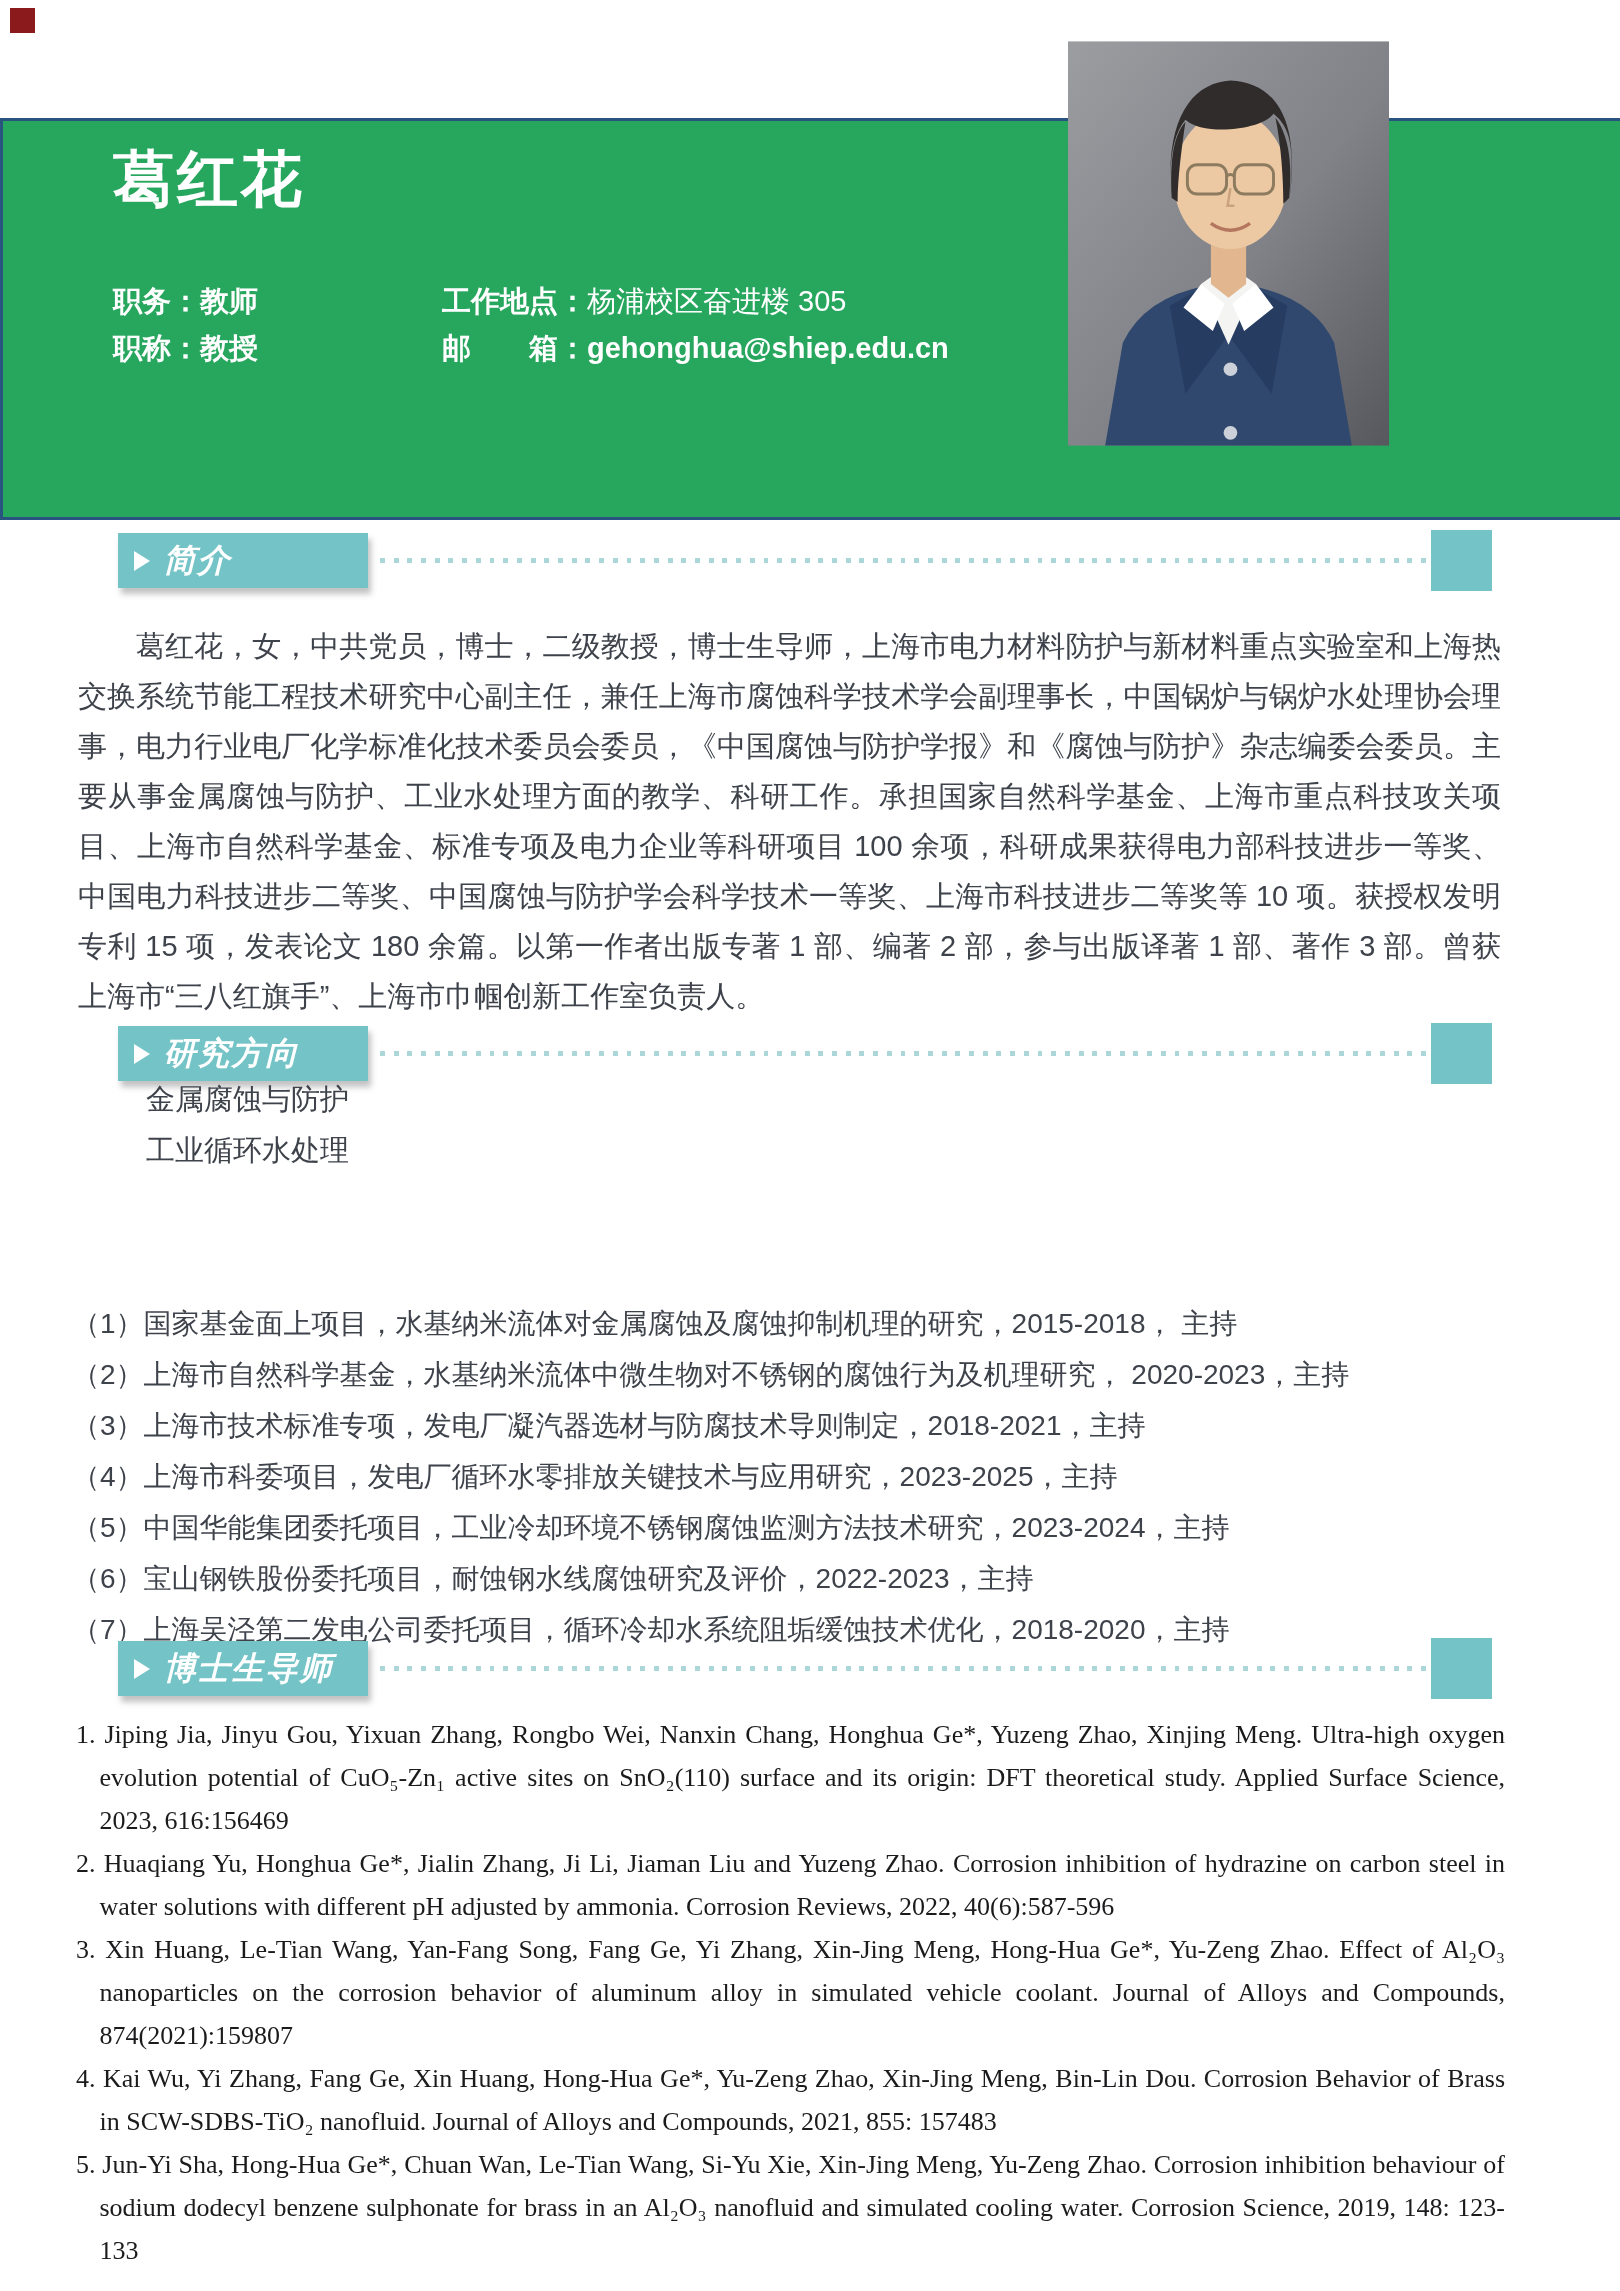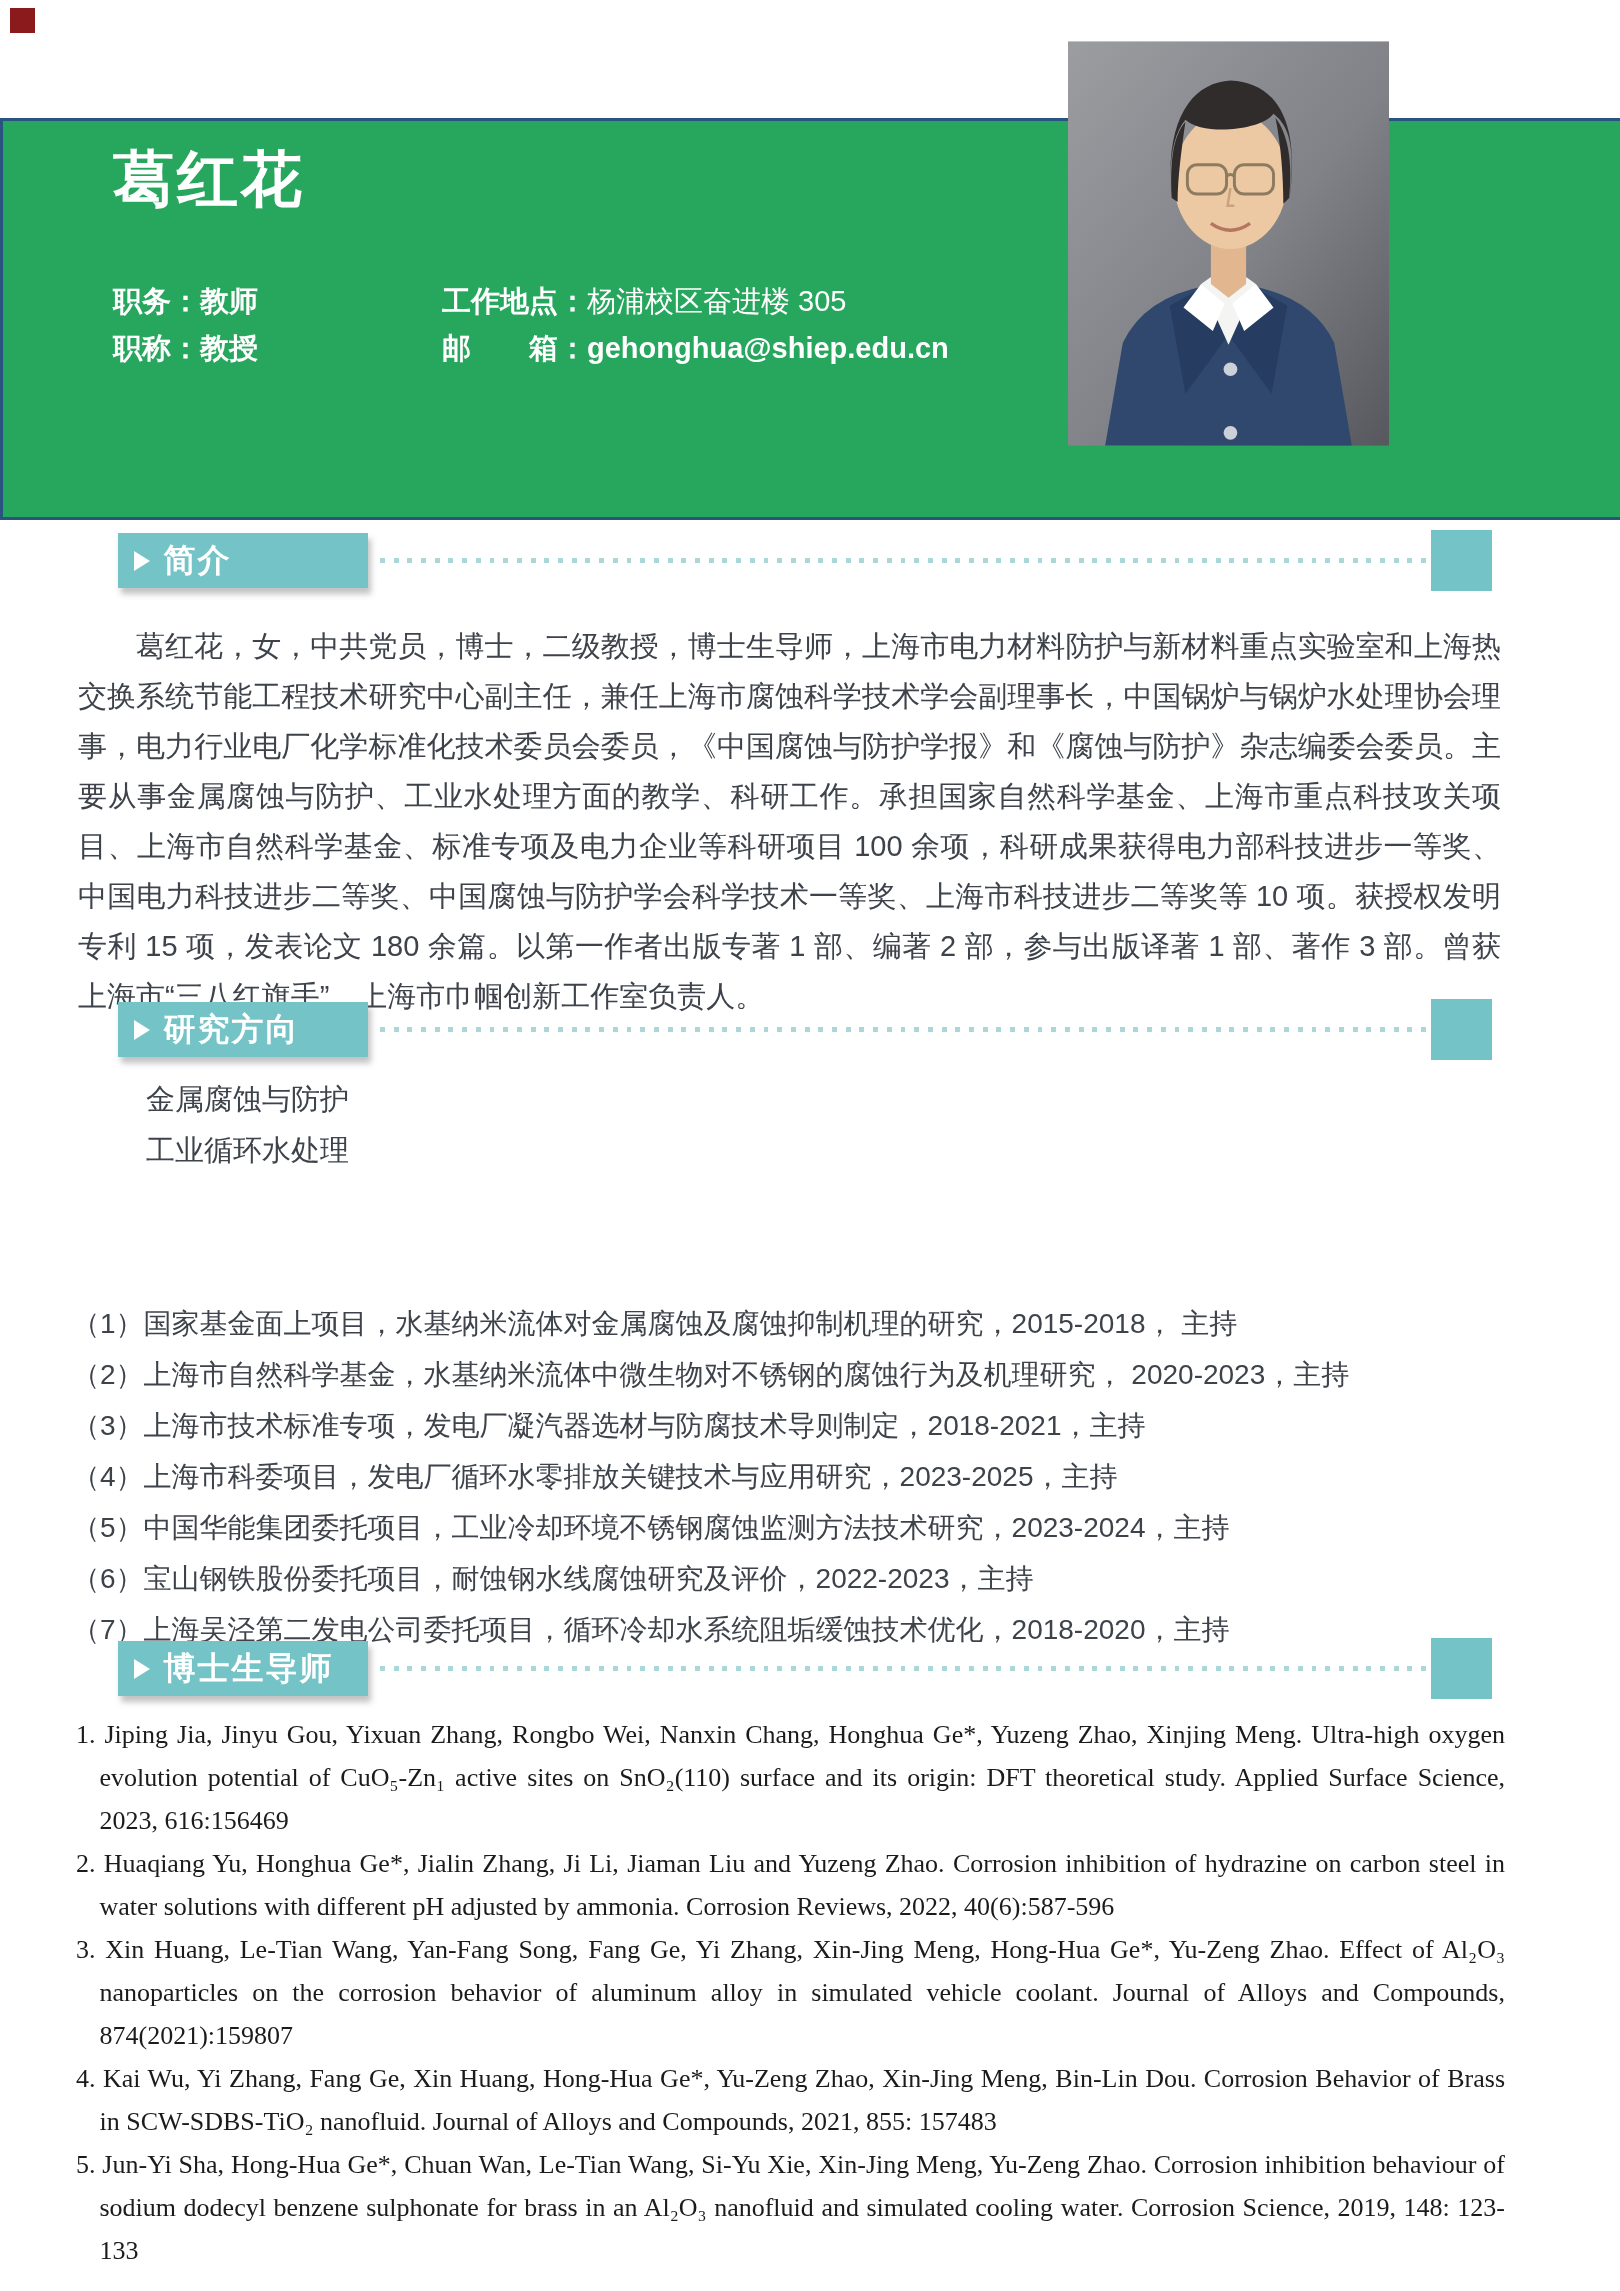"简介" .sec { font-style: none -> italic }
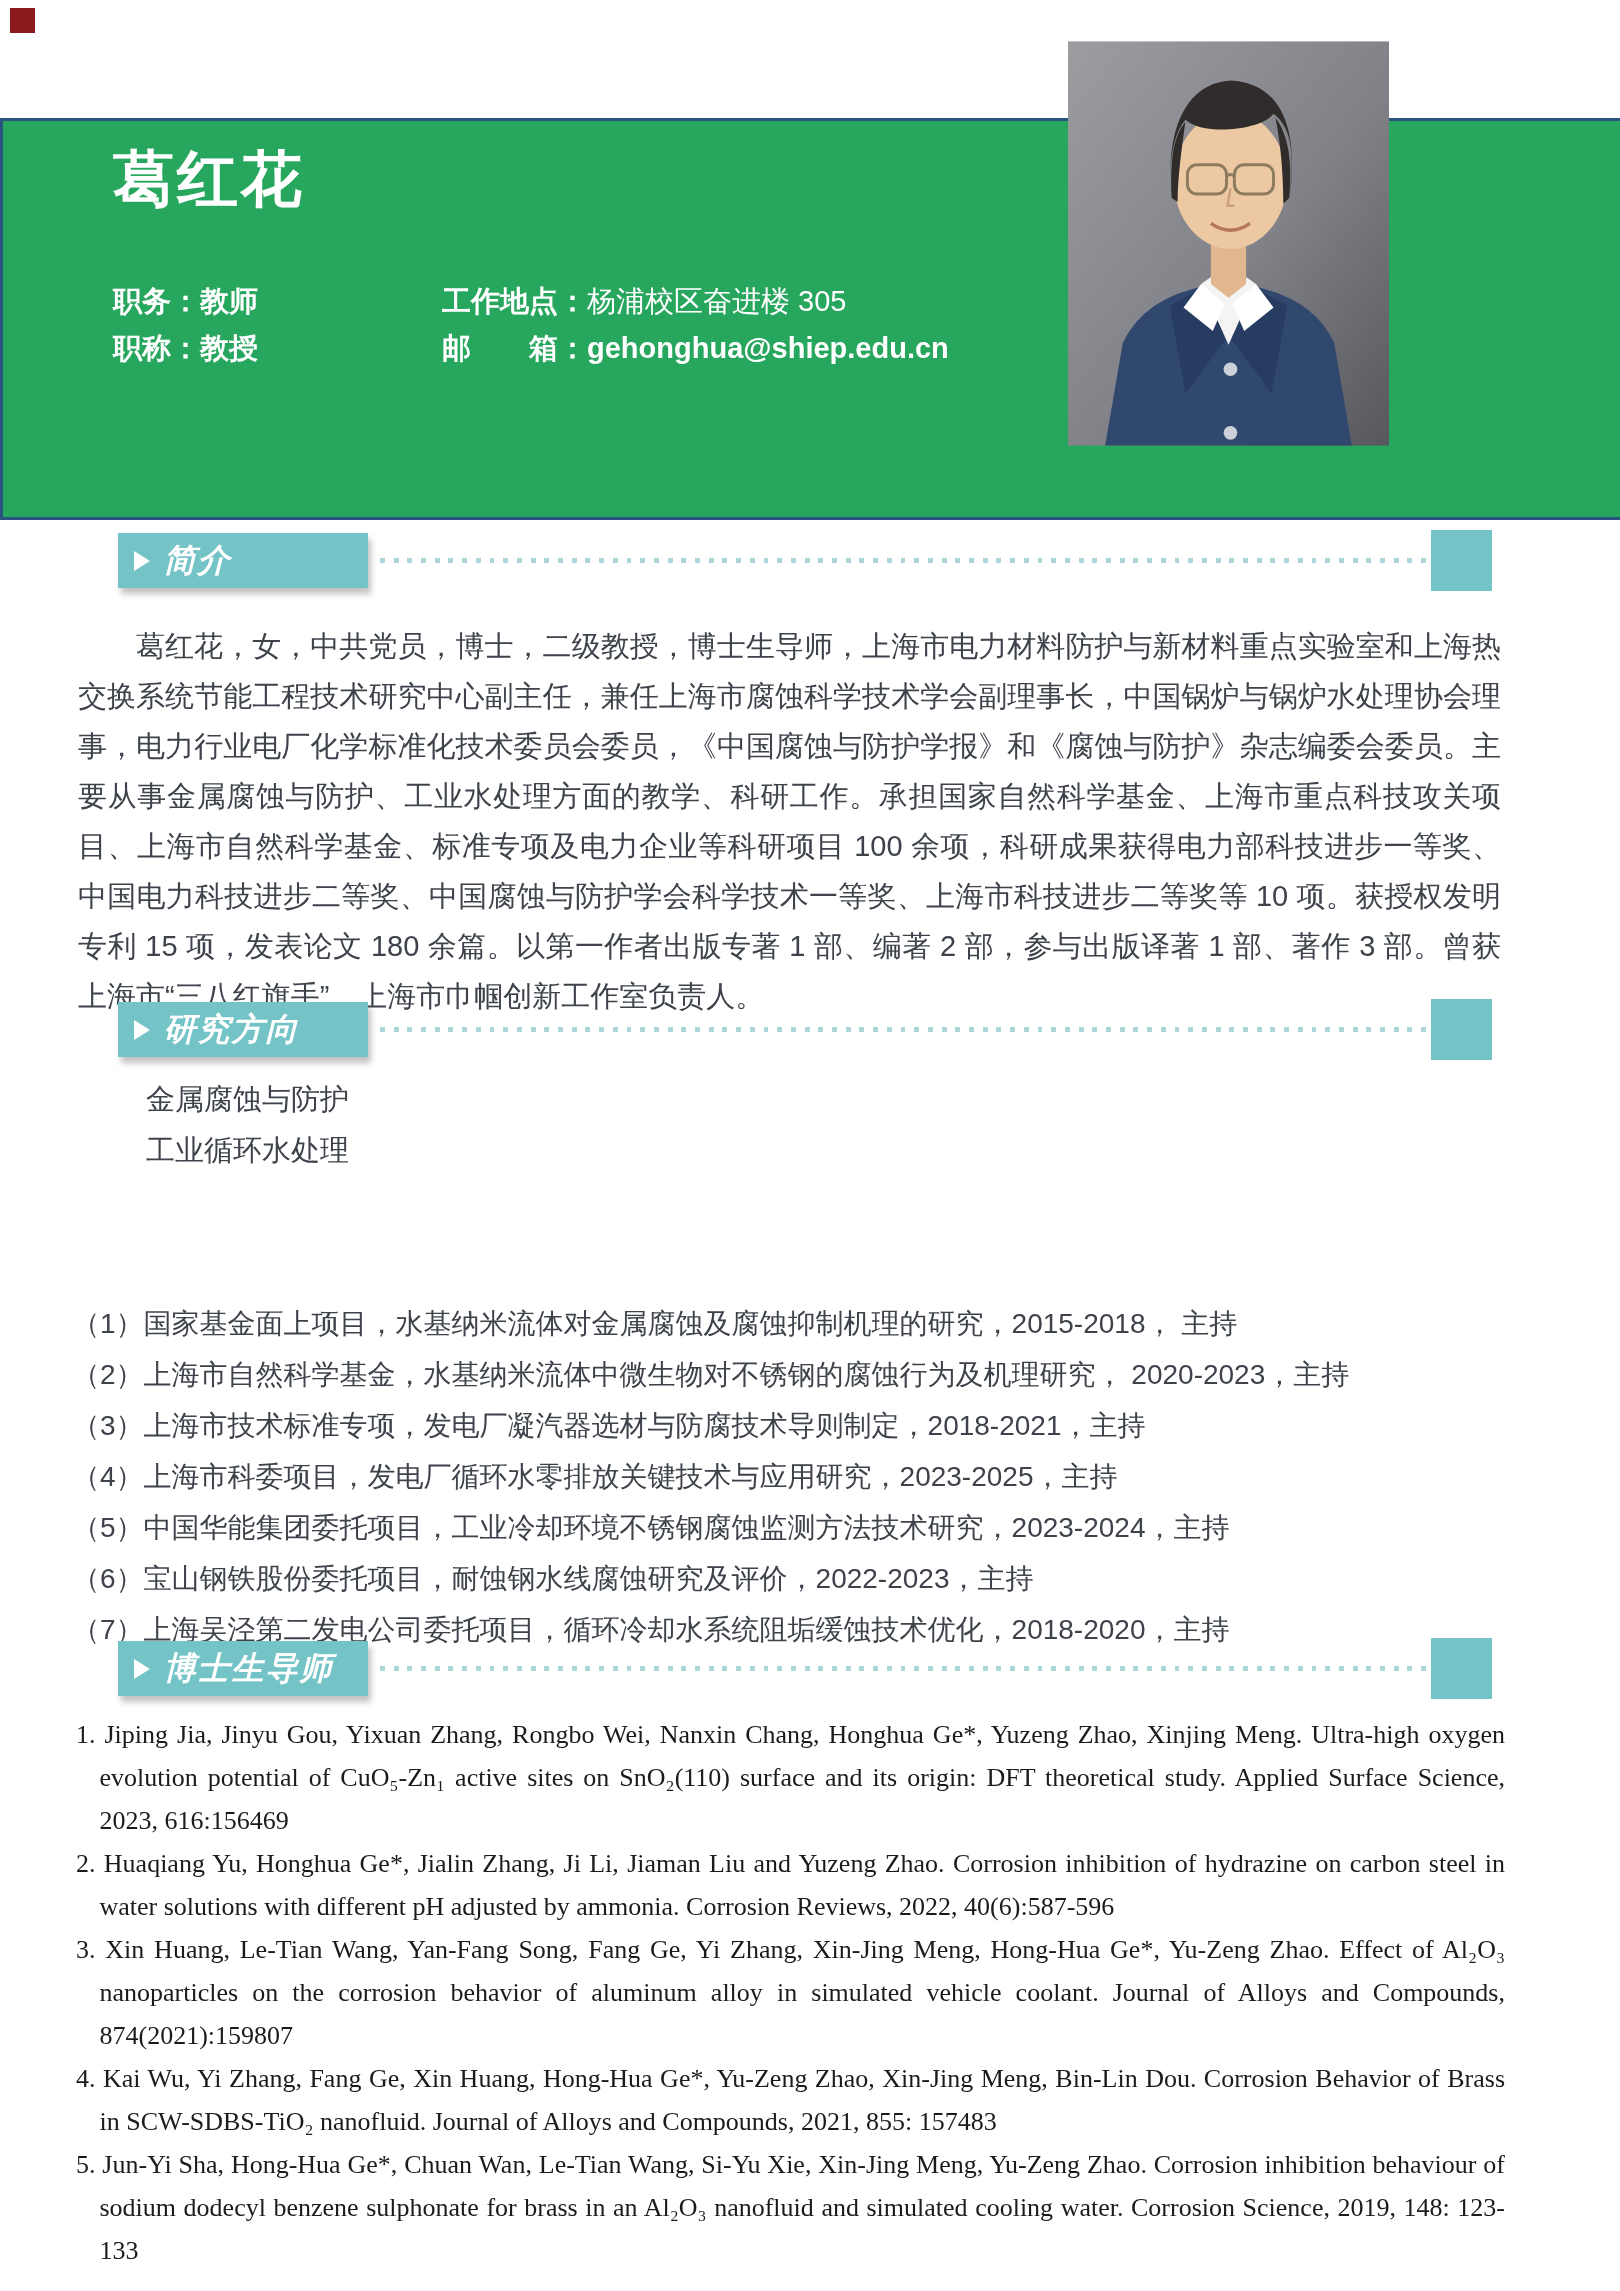"研究方向" div.sec { top: 998px -> 1022px }
